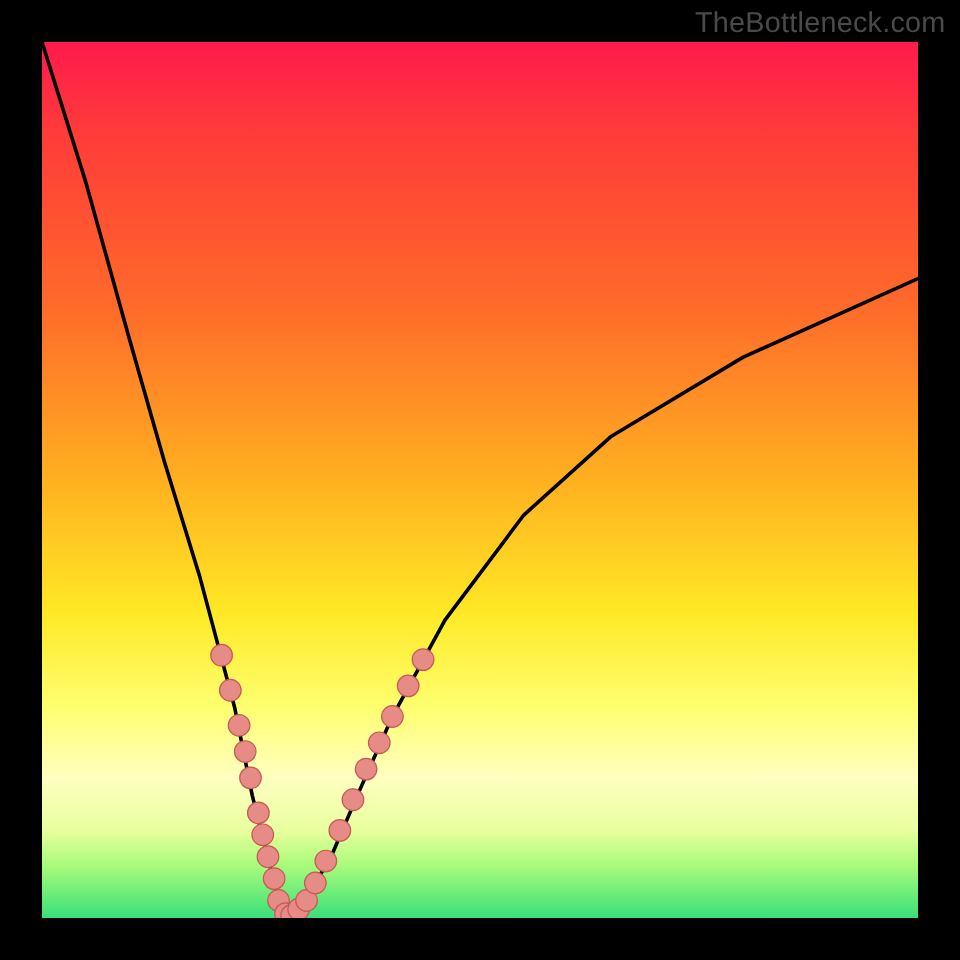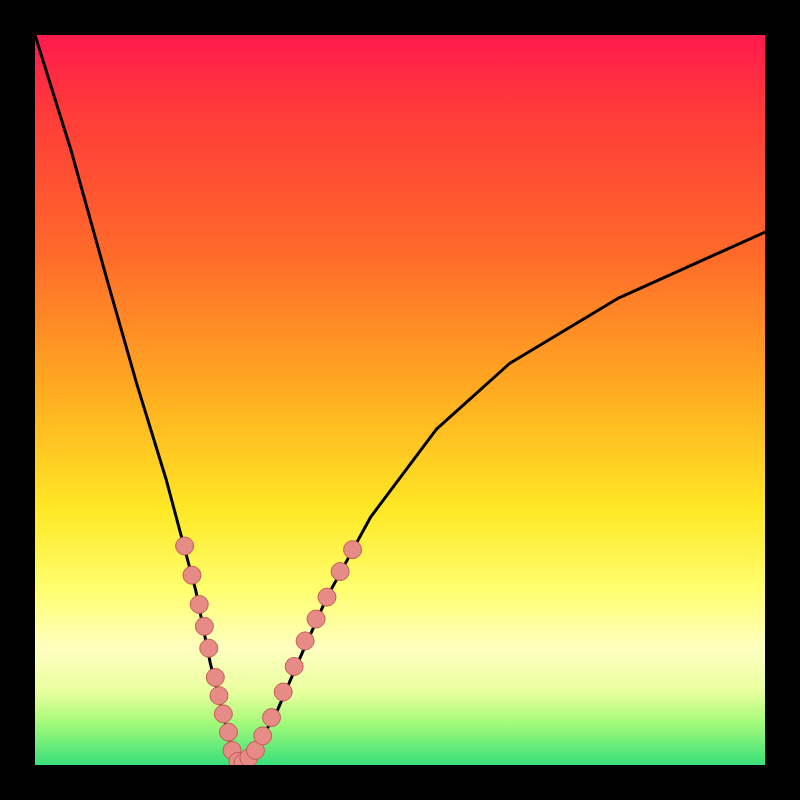"TheBottleneck.com" div.watermark { html: none -> <div>TheBottleneck.com</div> }
